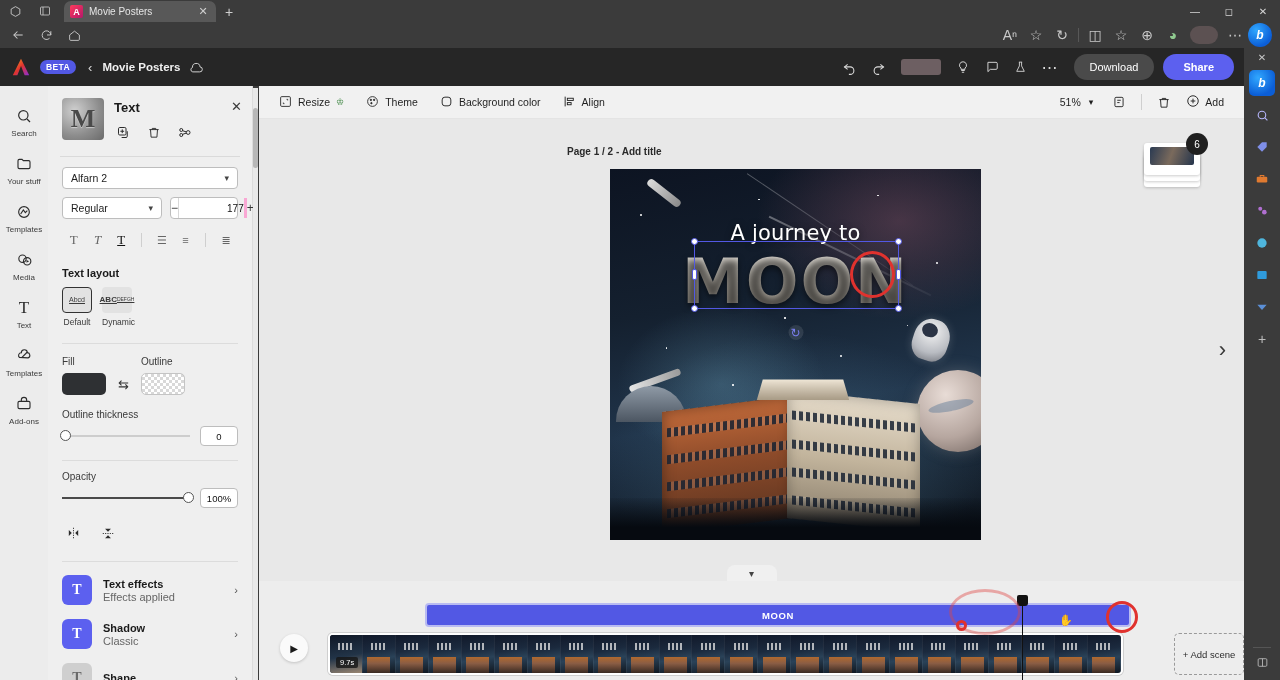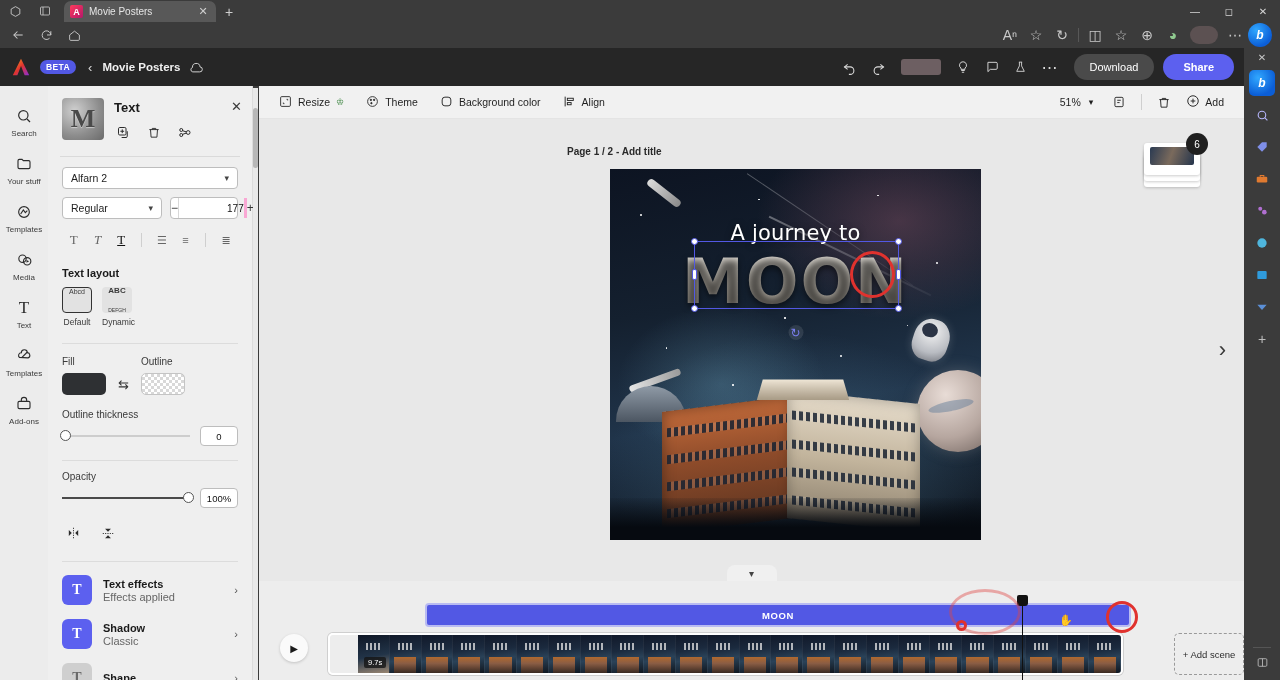"ABC" .lay-box { flex-direction: column -> row; justify-content: space-between -> center; text-decoration: none -> underline }
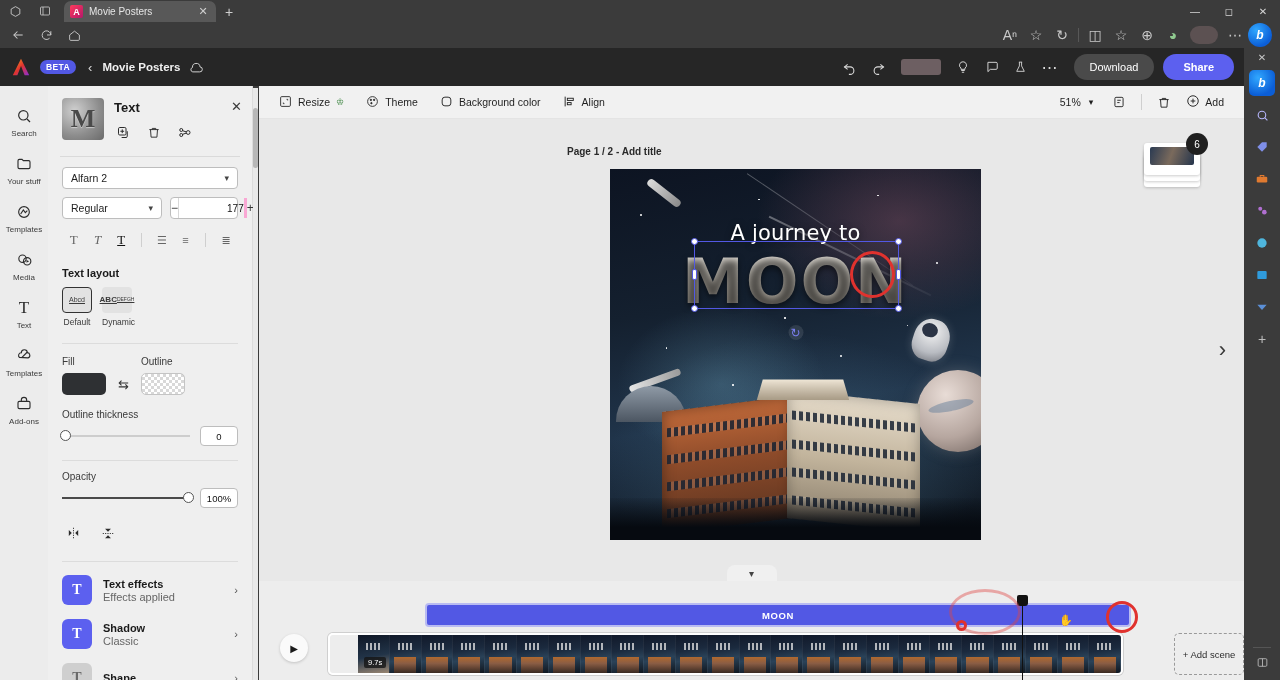"9.7s" .tl-frames { padding-left: 28px -> none }
